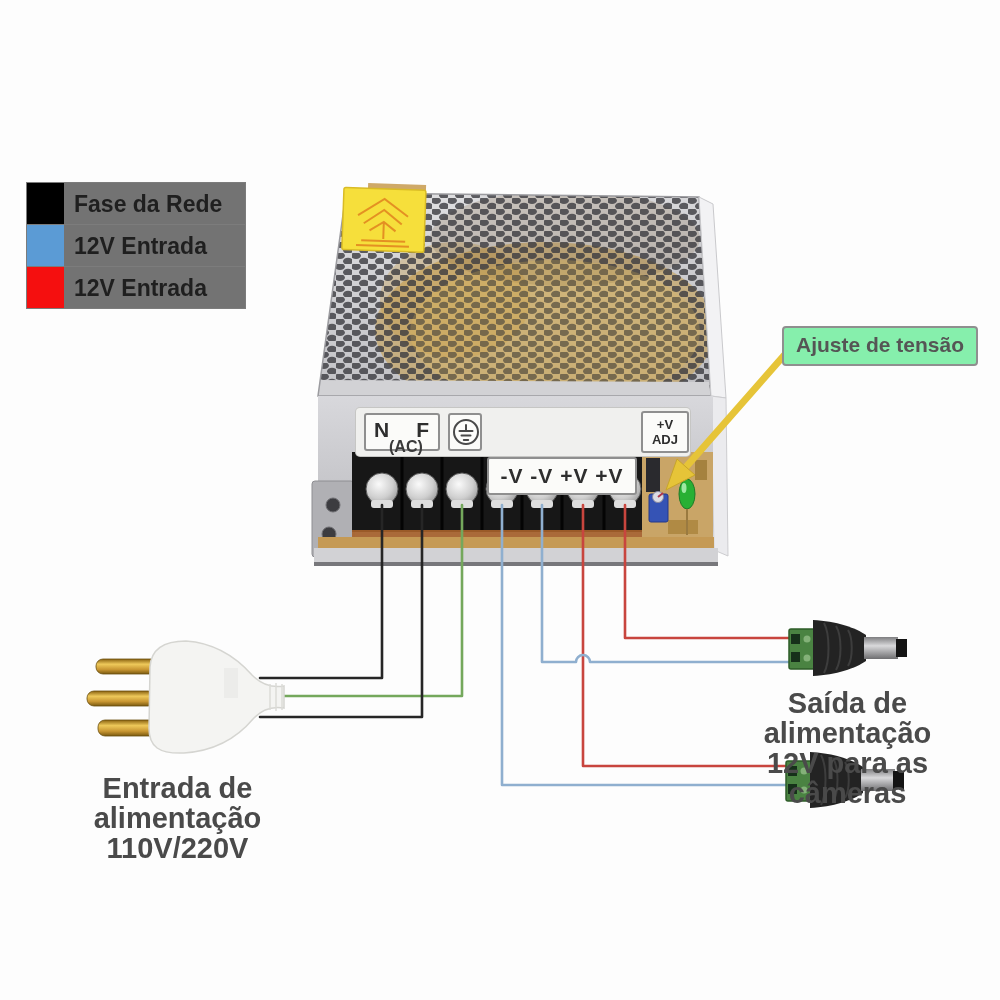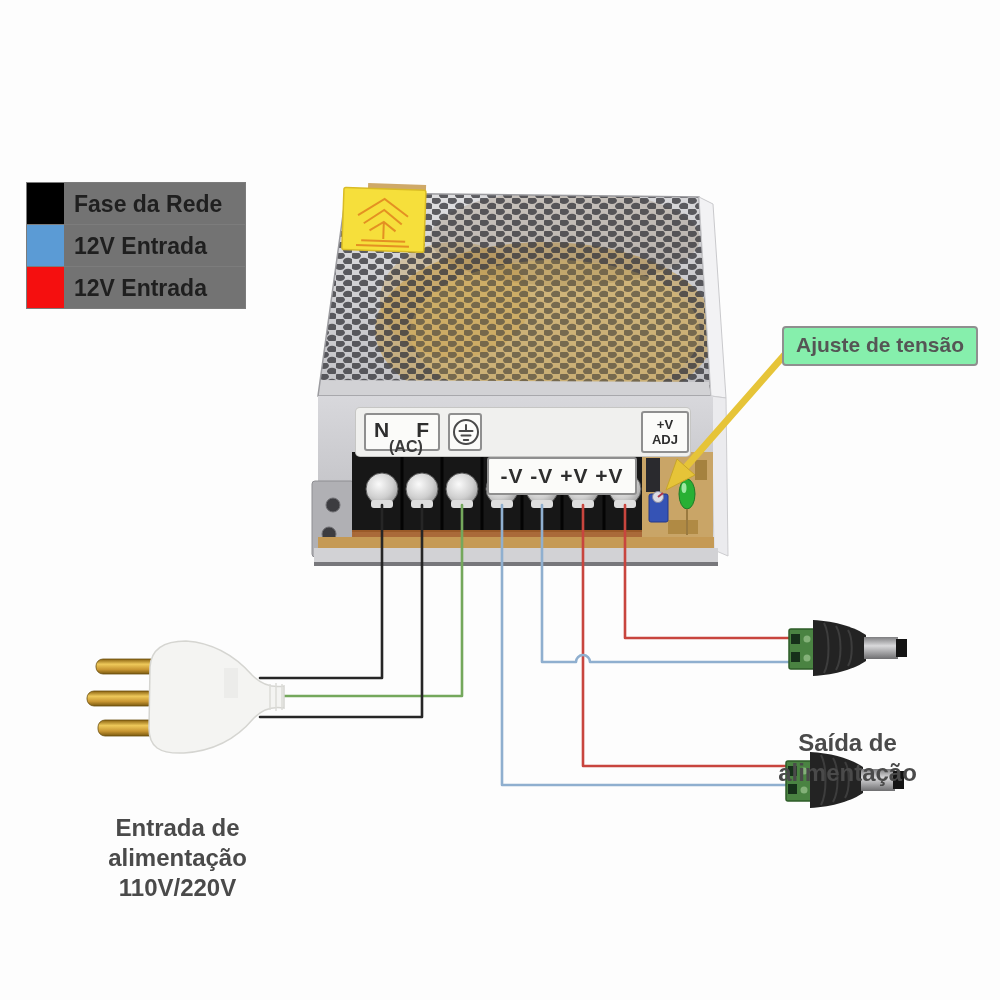"Saída de alimentação" .cap { font-size: 24px -> 29px; margin-top: 40px -> none }
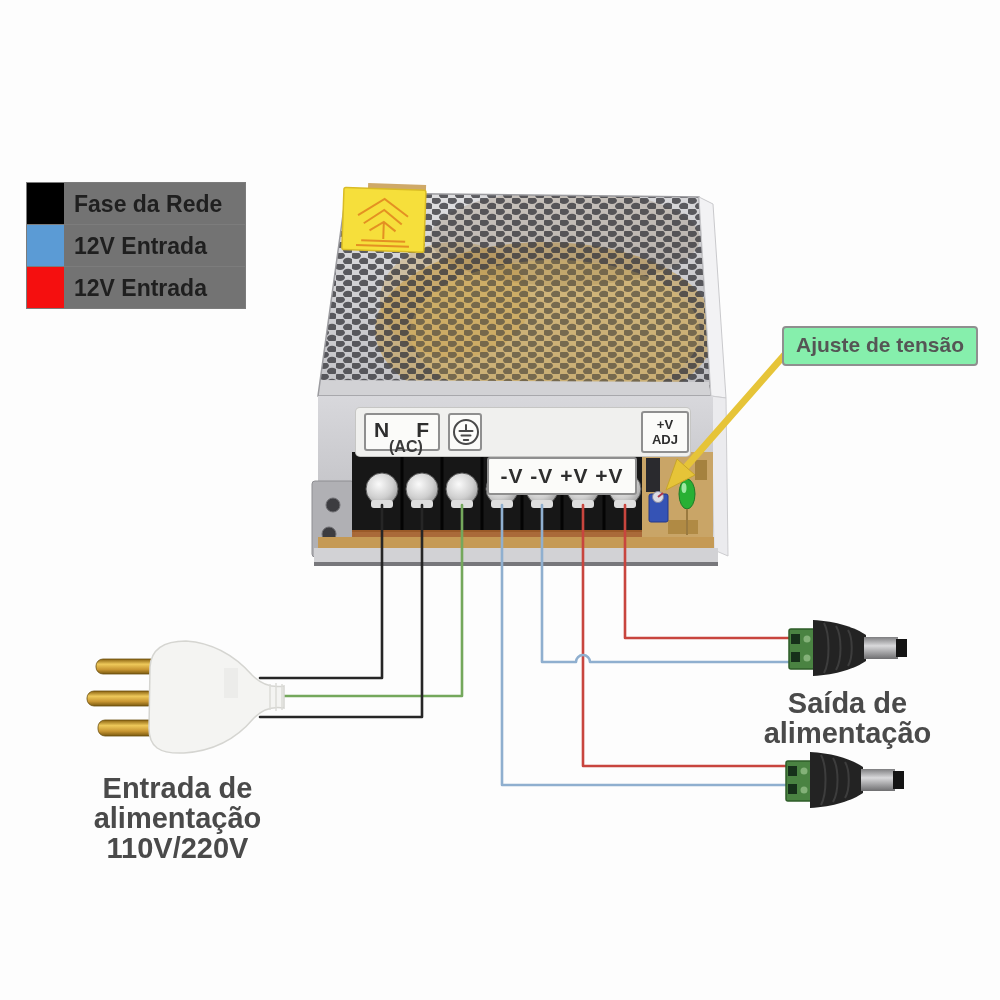"12V para as câmeras" div { html: none -> <div>12V para as câmeras</div> }
